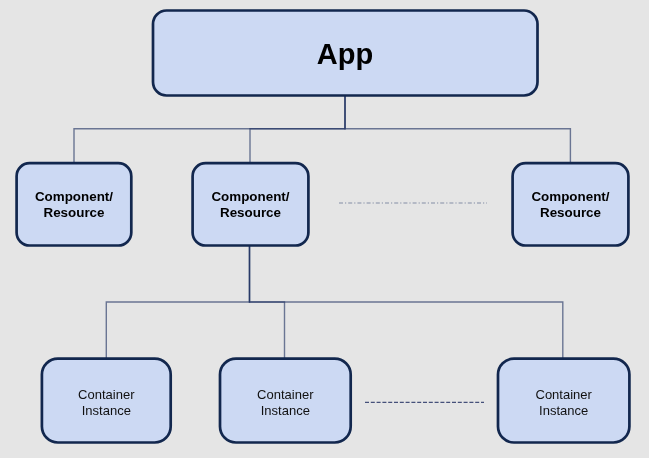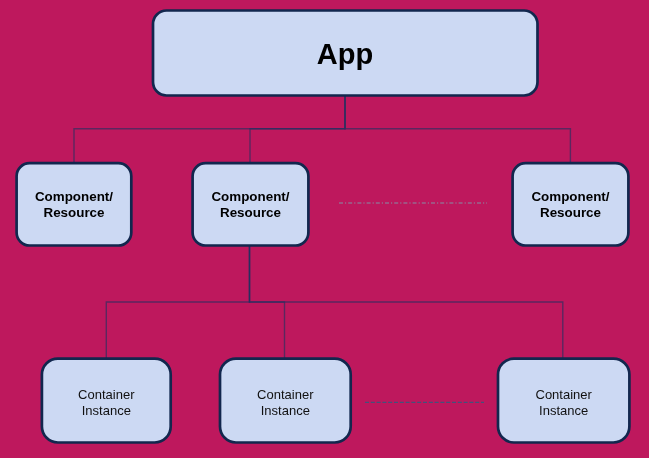"App" .wrap { background: #be185d -> #e5e5e5 }
